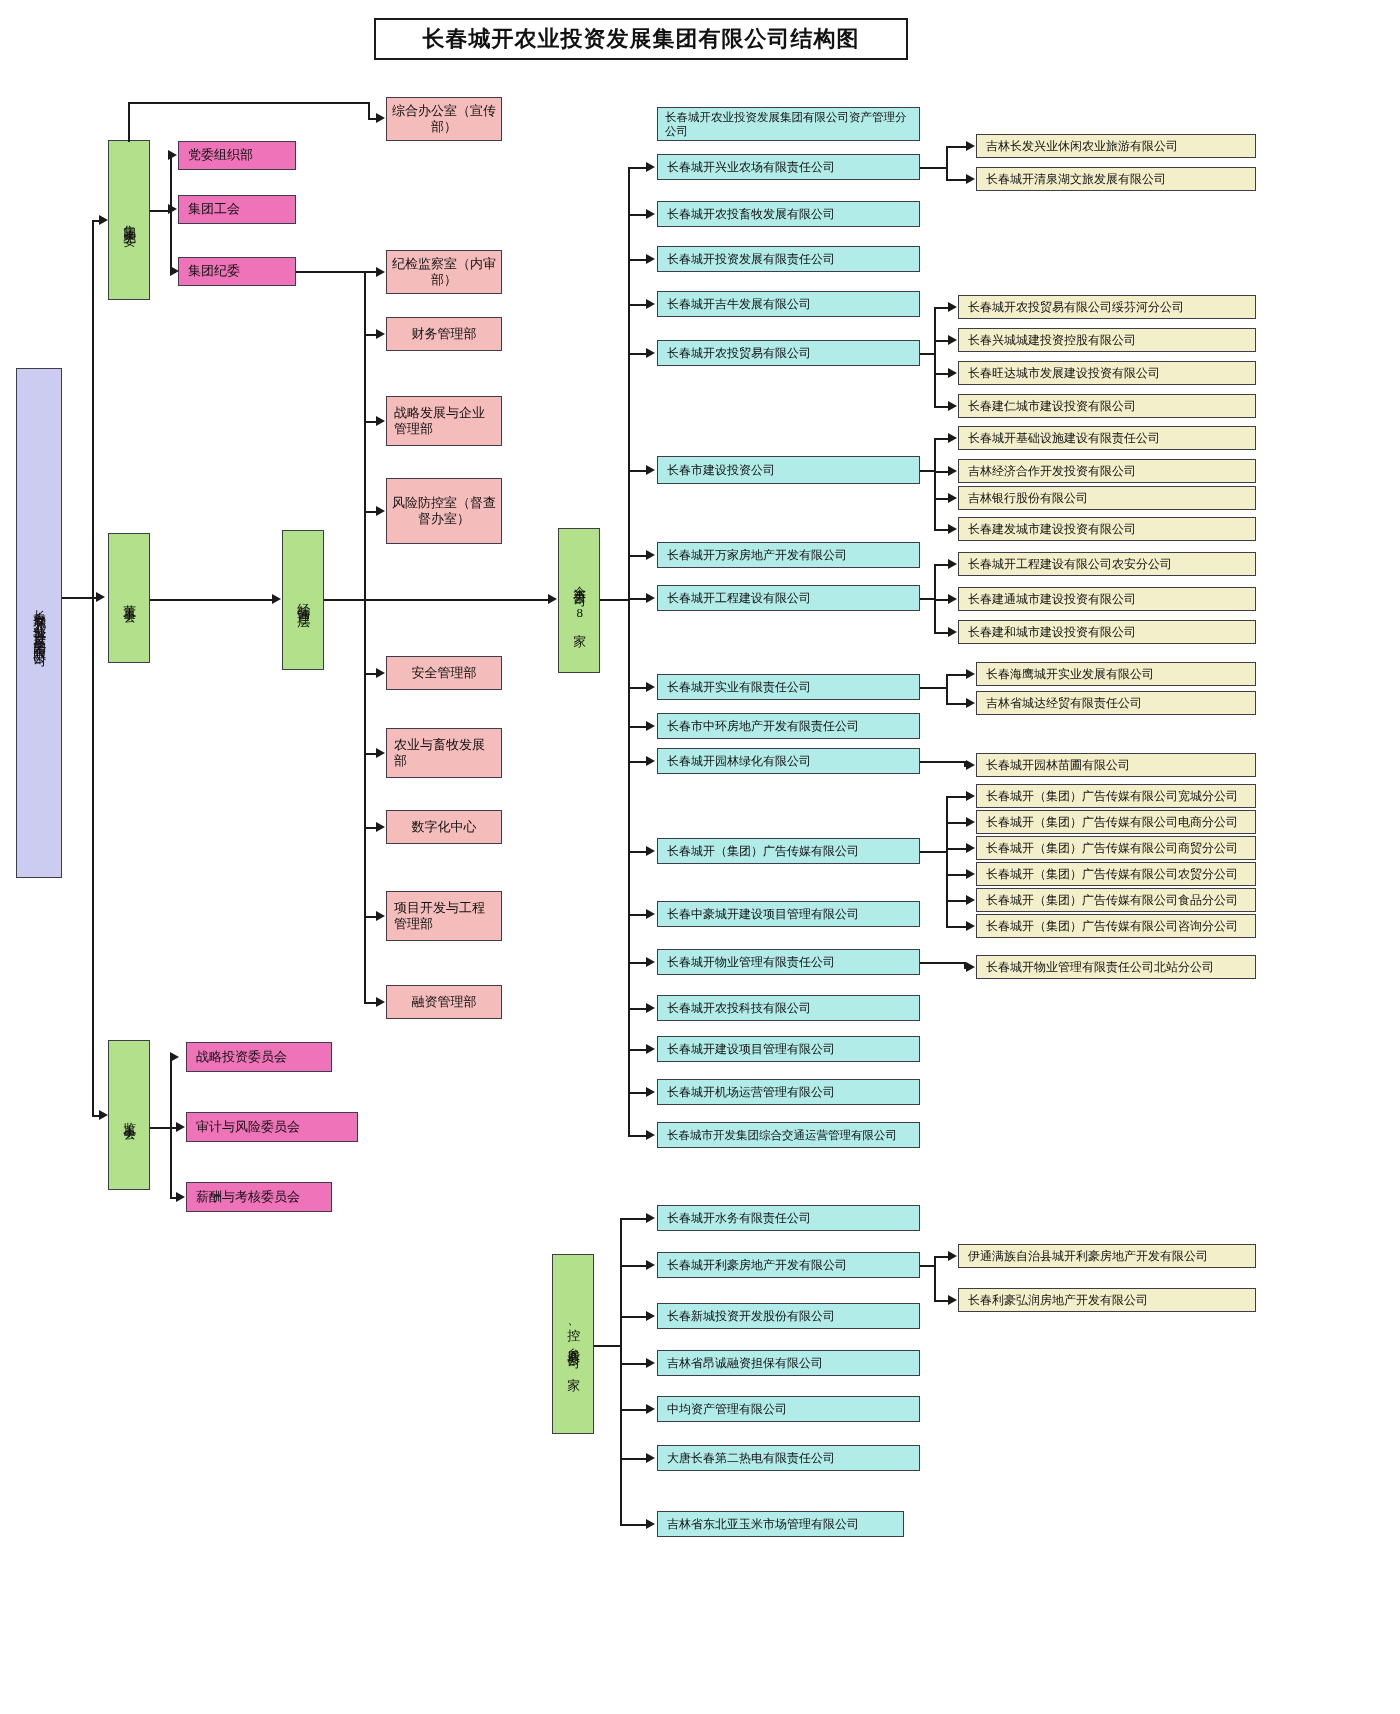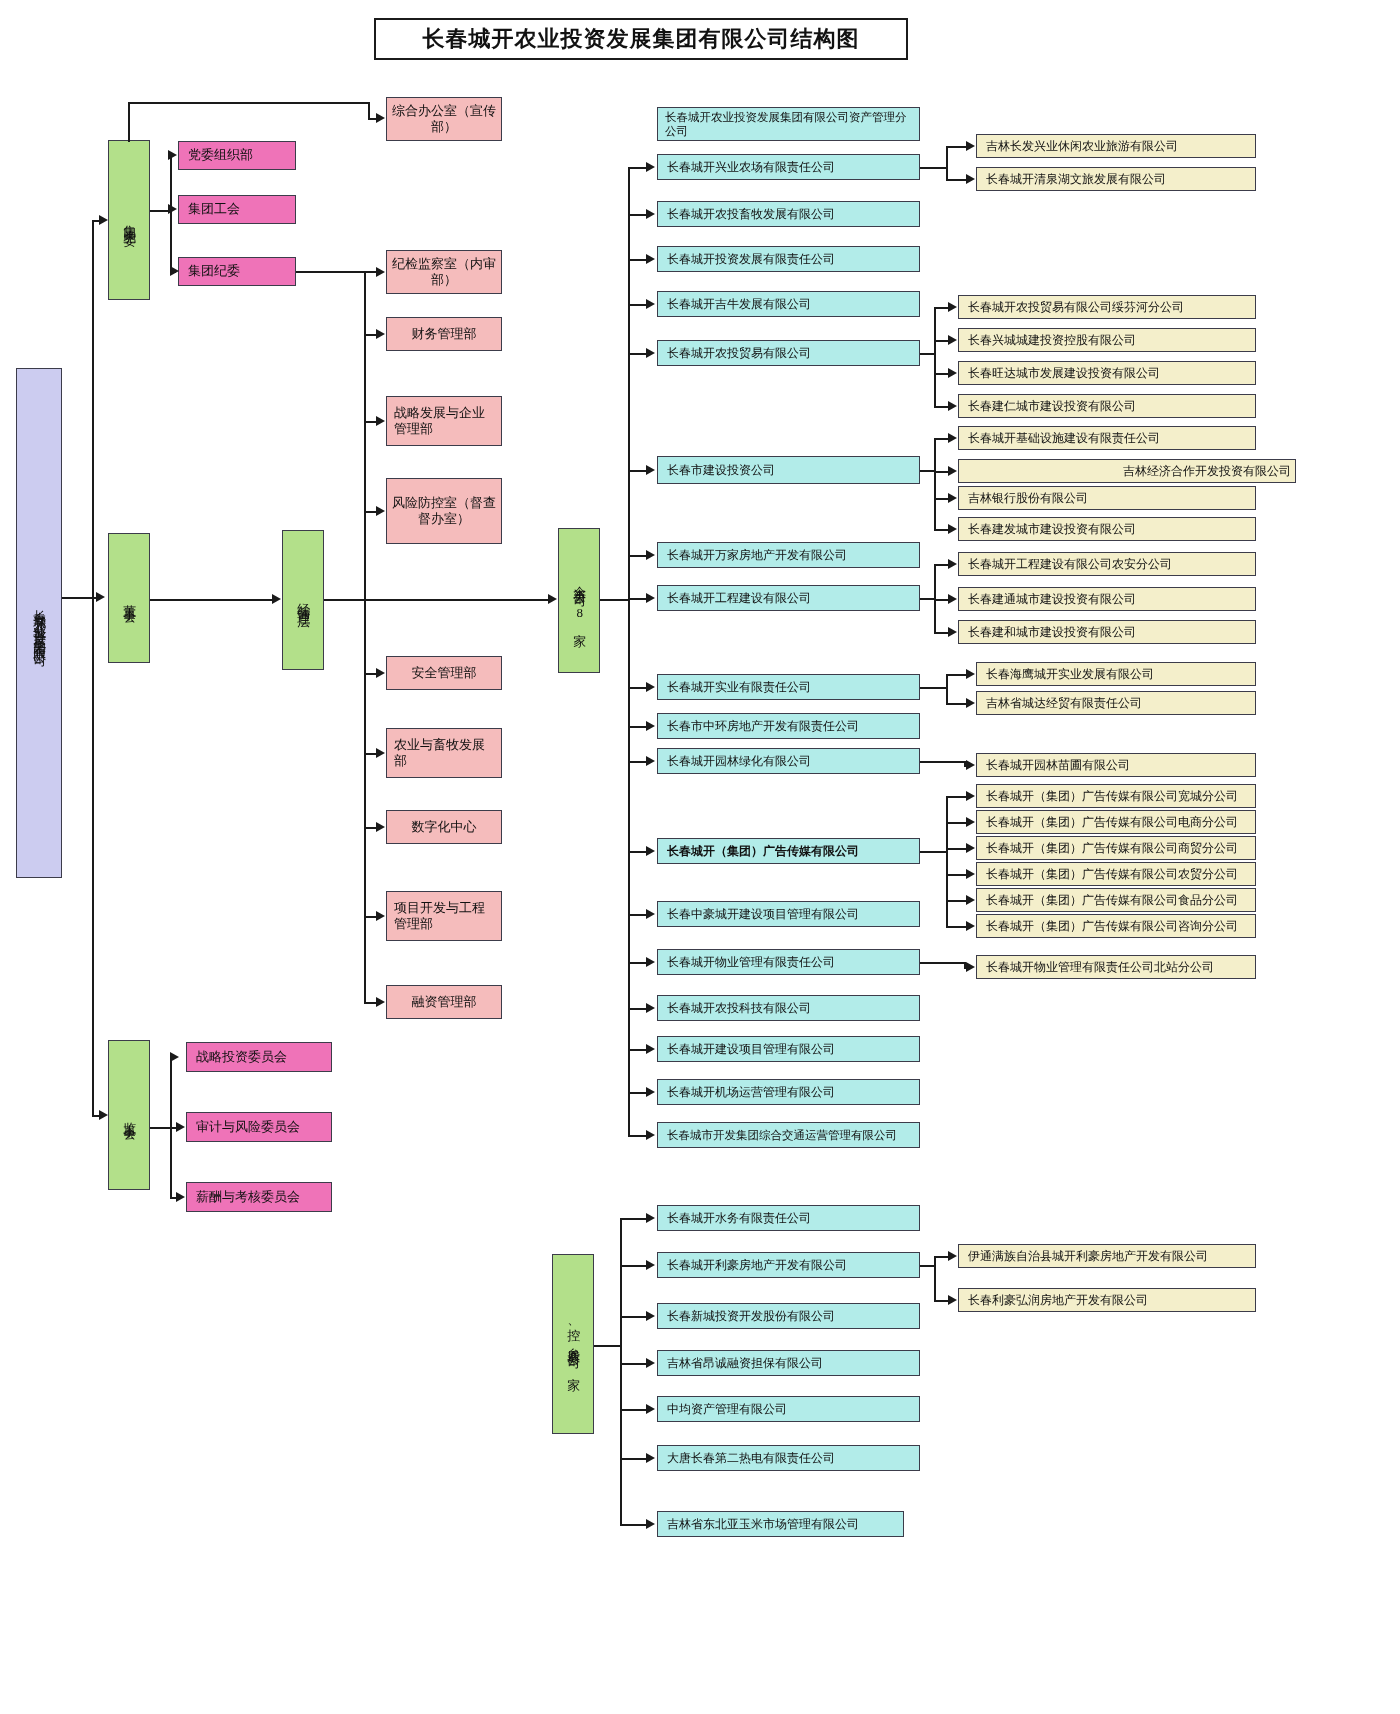"吉林经济合作开发投资有限公司" div.node { text-align: right -> none; width: 338px -> 298px }
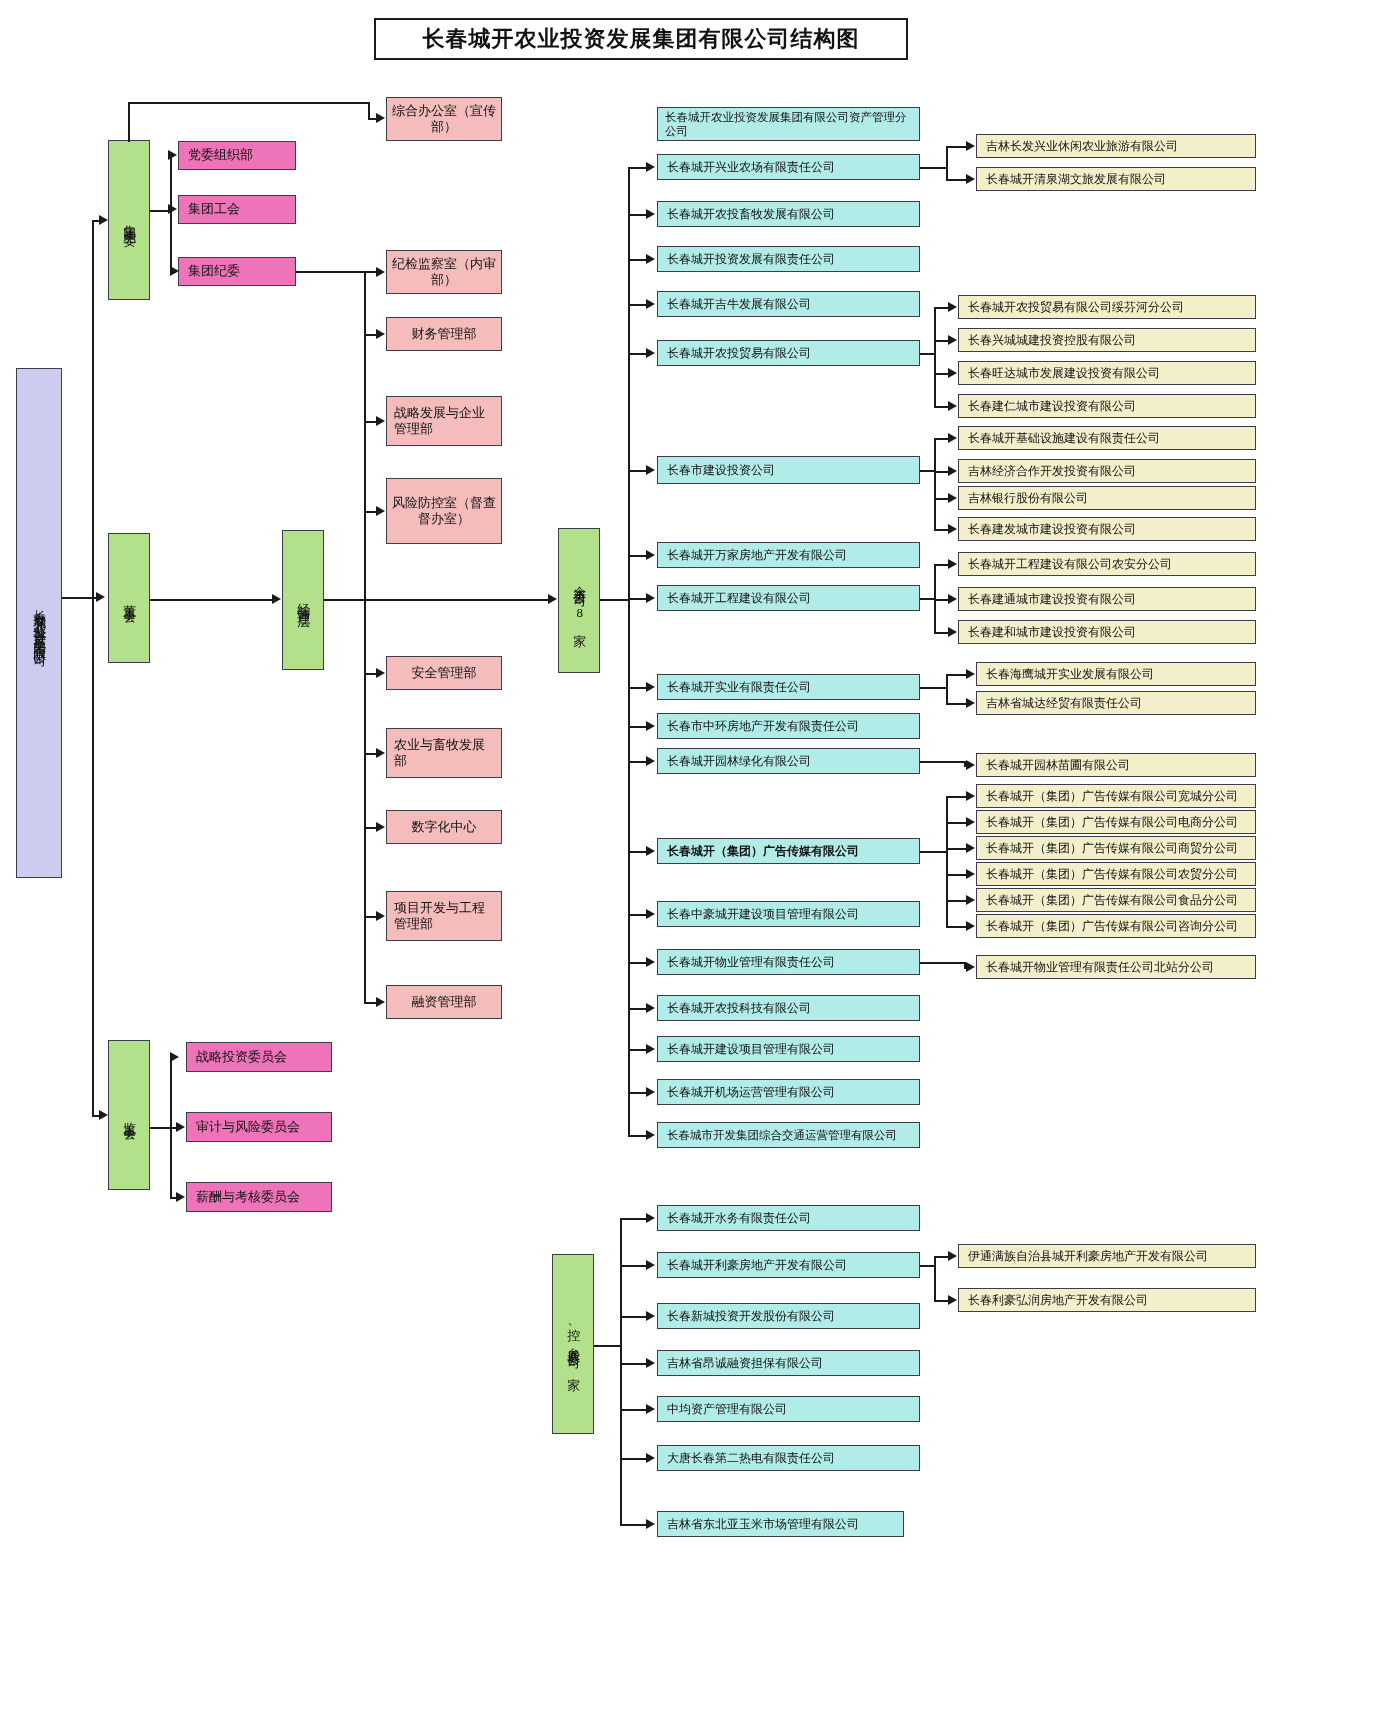"长春城开（集团）广告传媒有限公司" div.node { font-weight: bold -> none }
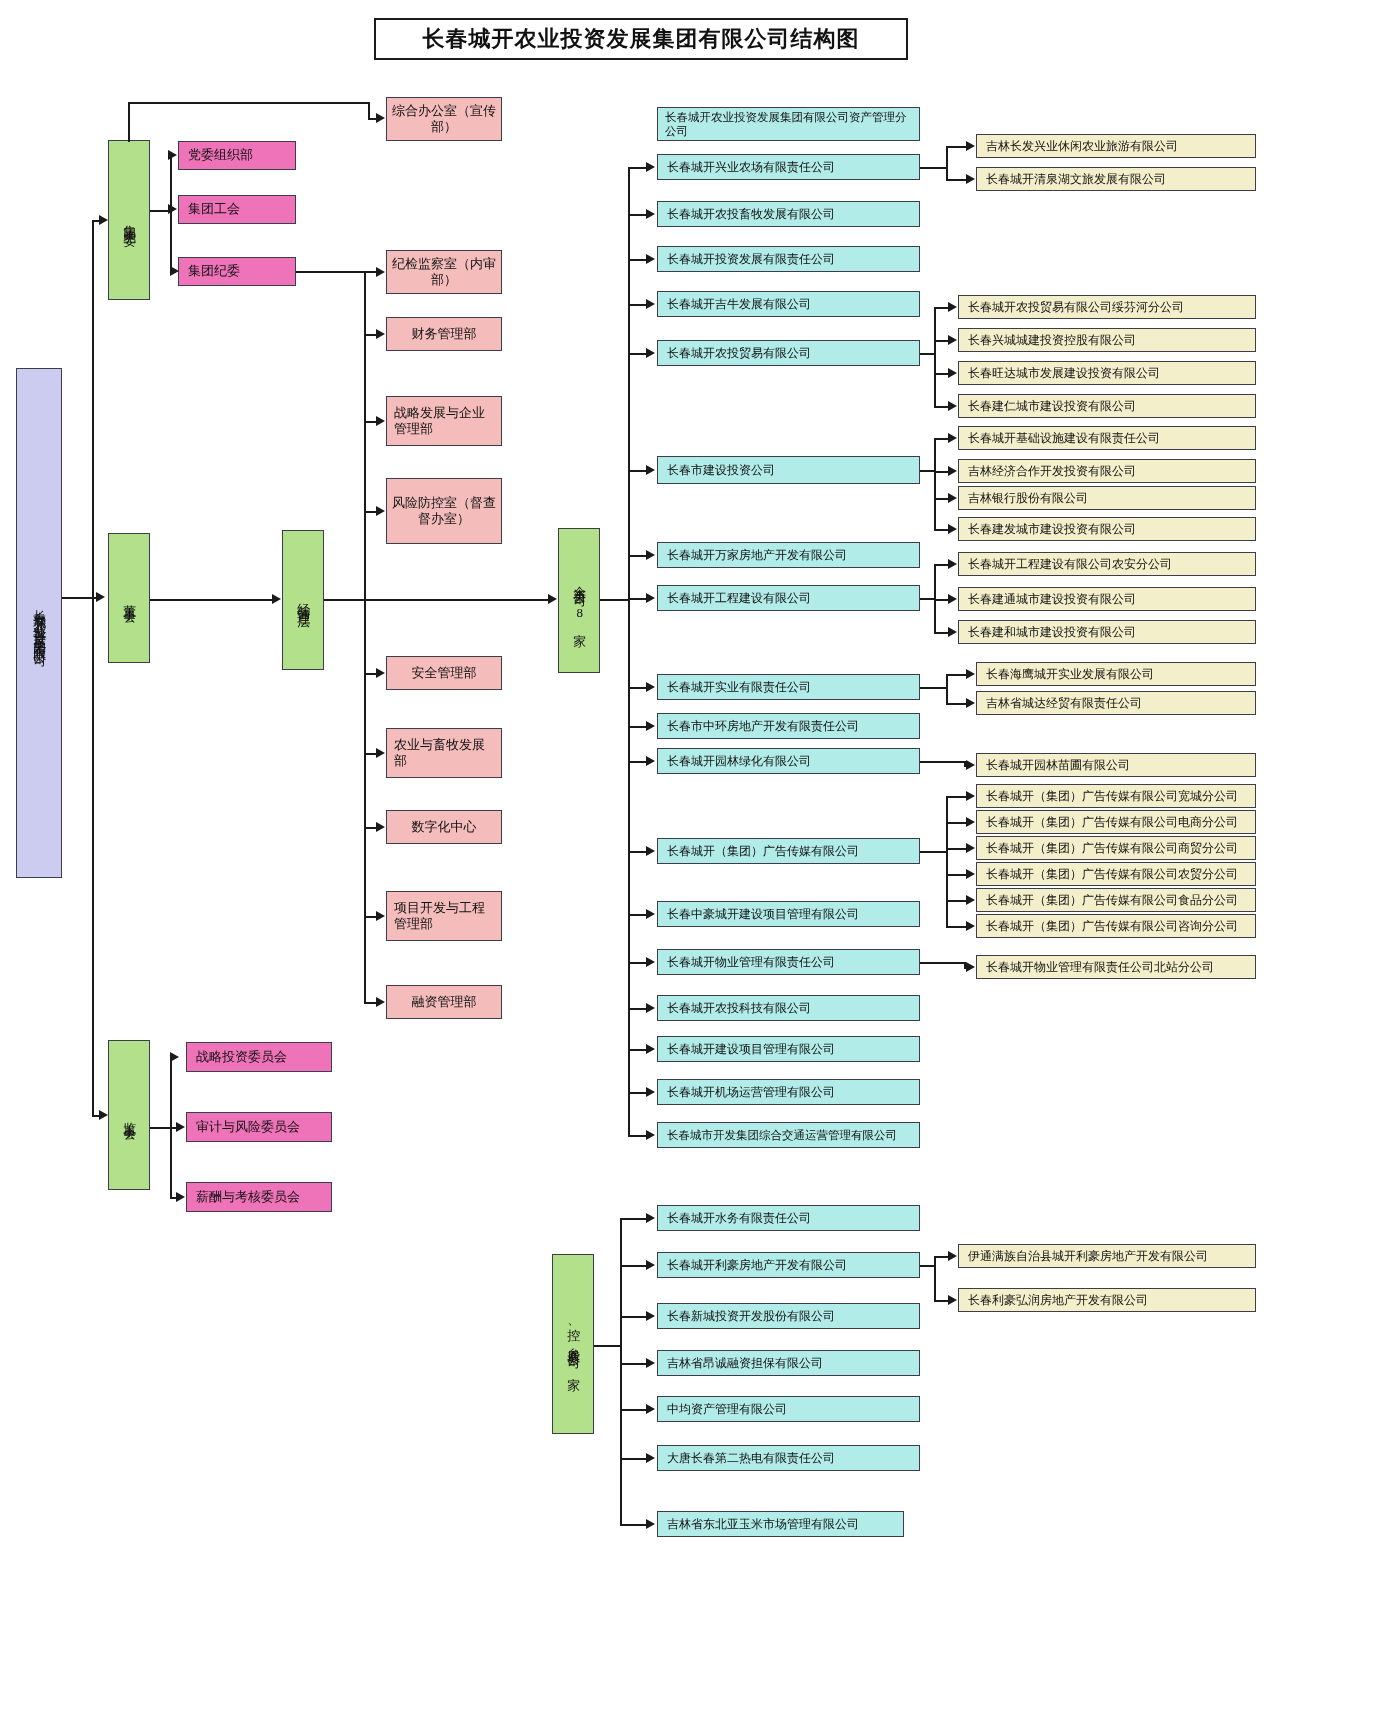"审计与风险委员会" div.node { width: 146px -> 172px }
